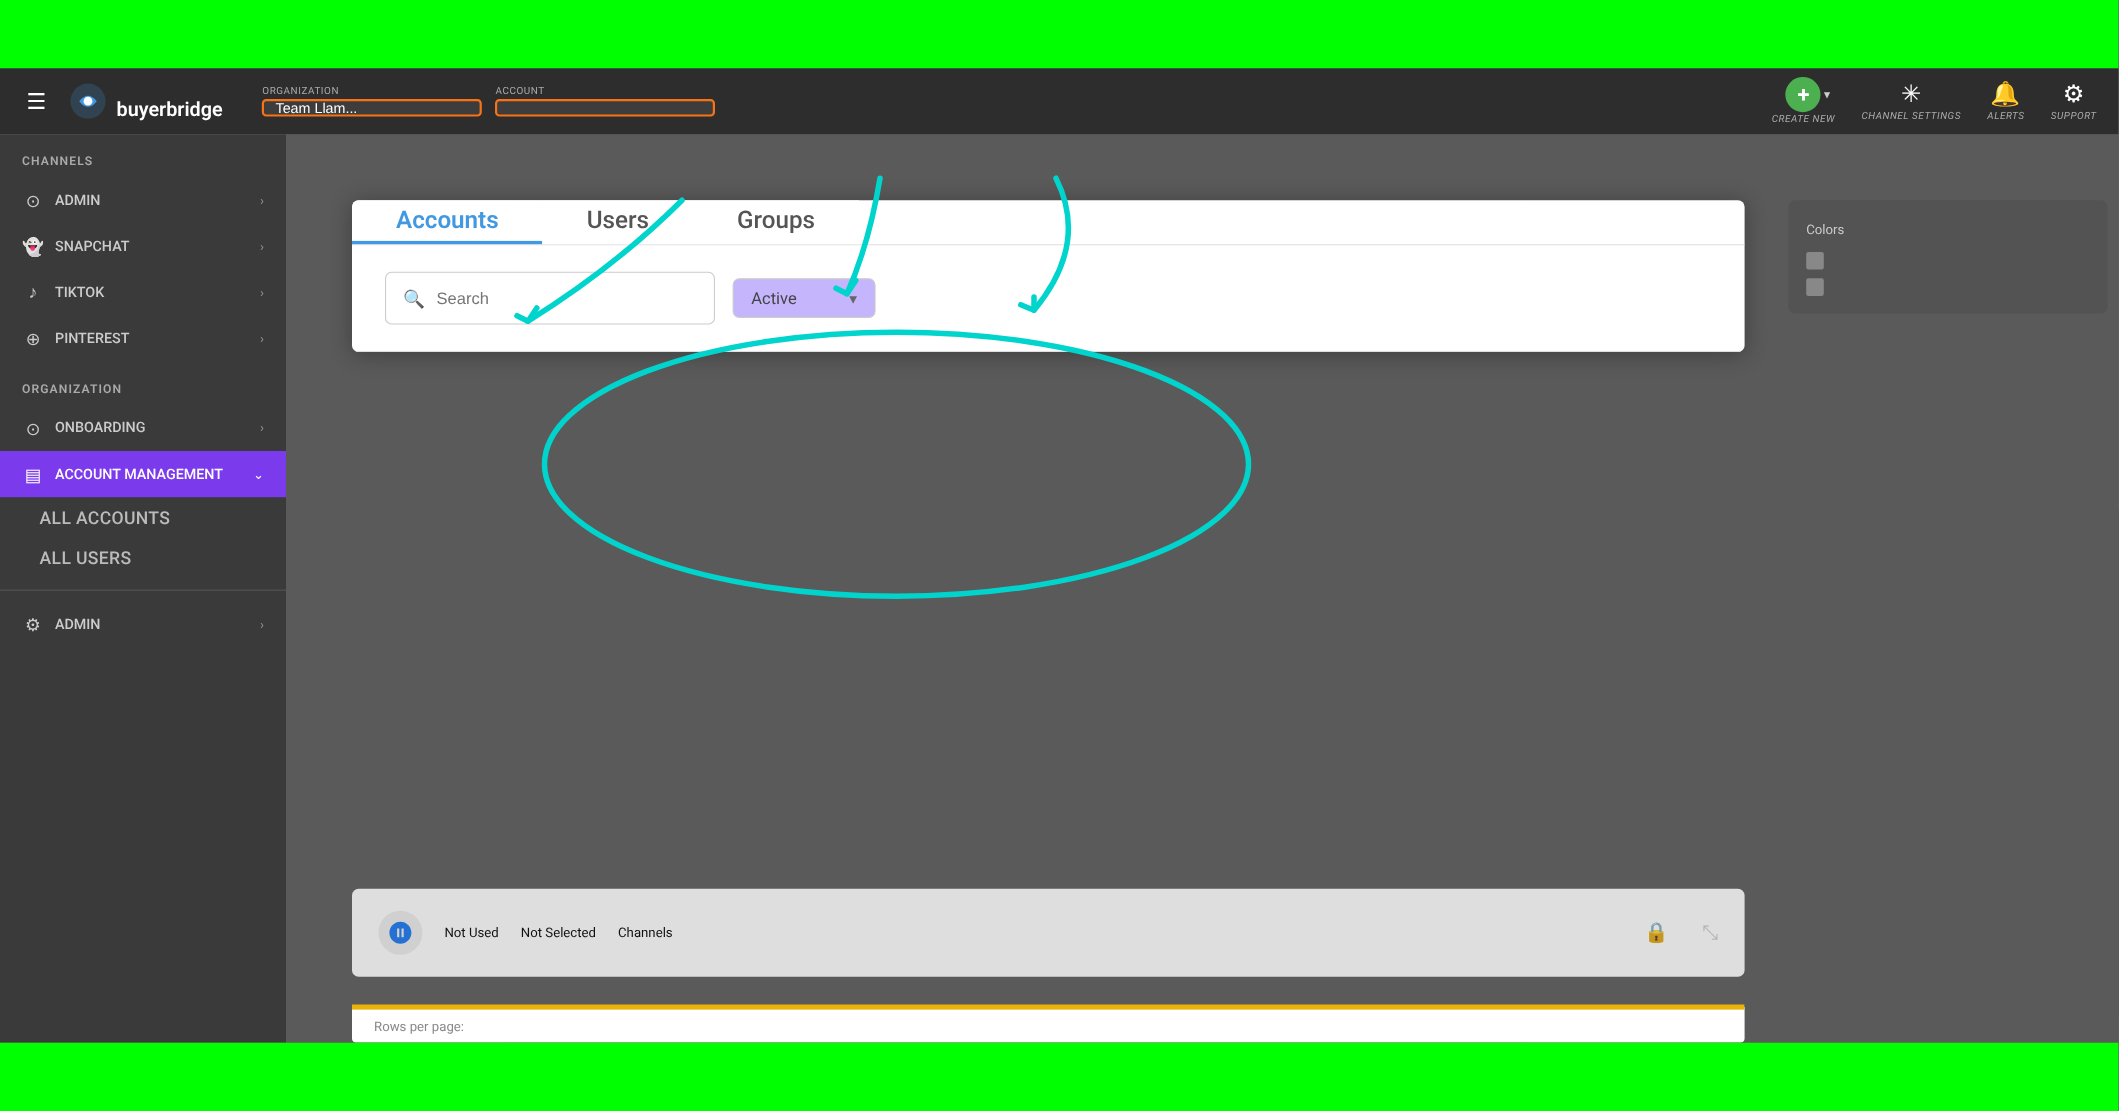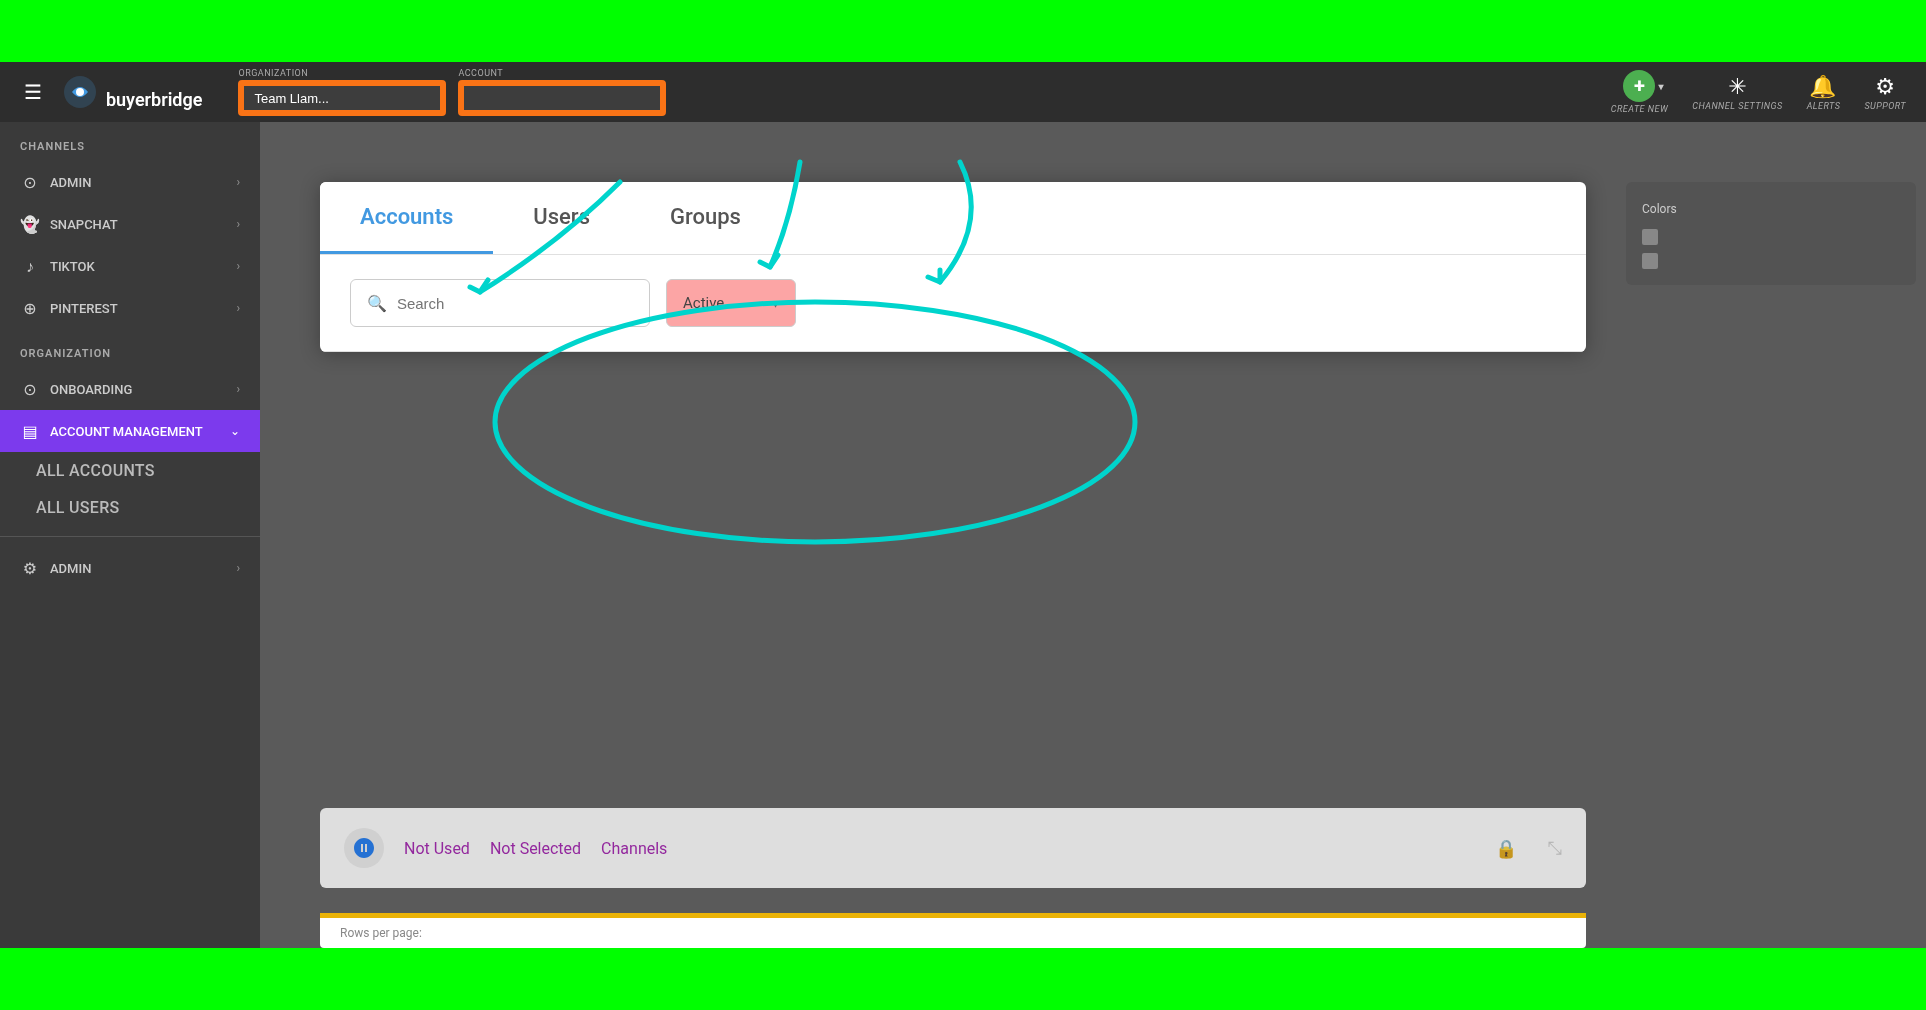"Team Llam..." .selector-input { border: 6px solid #f97316 -> 2px solid #f97316; height: 36px -> 16px }
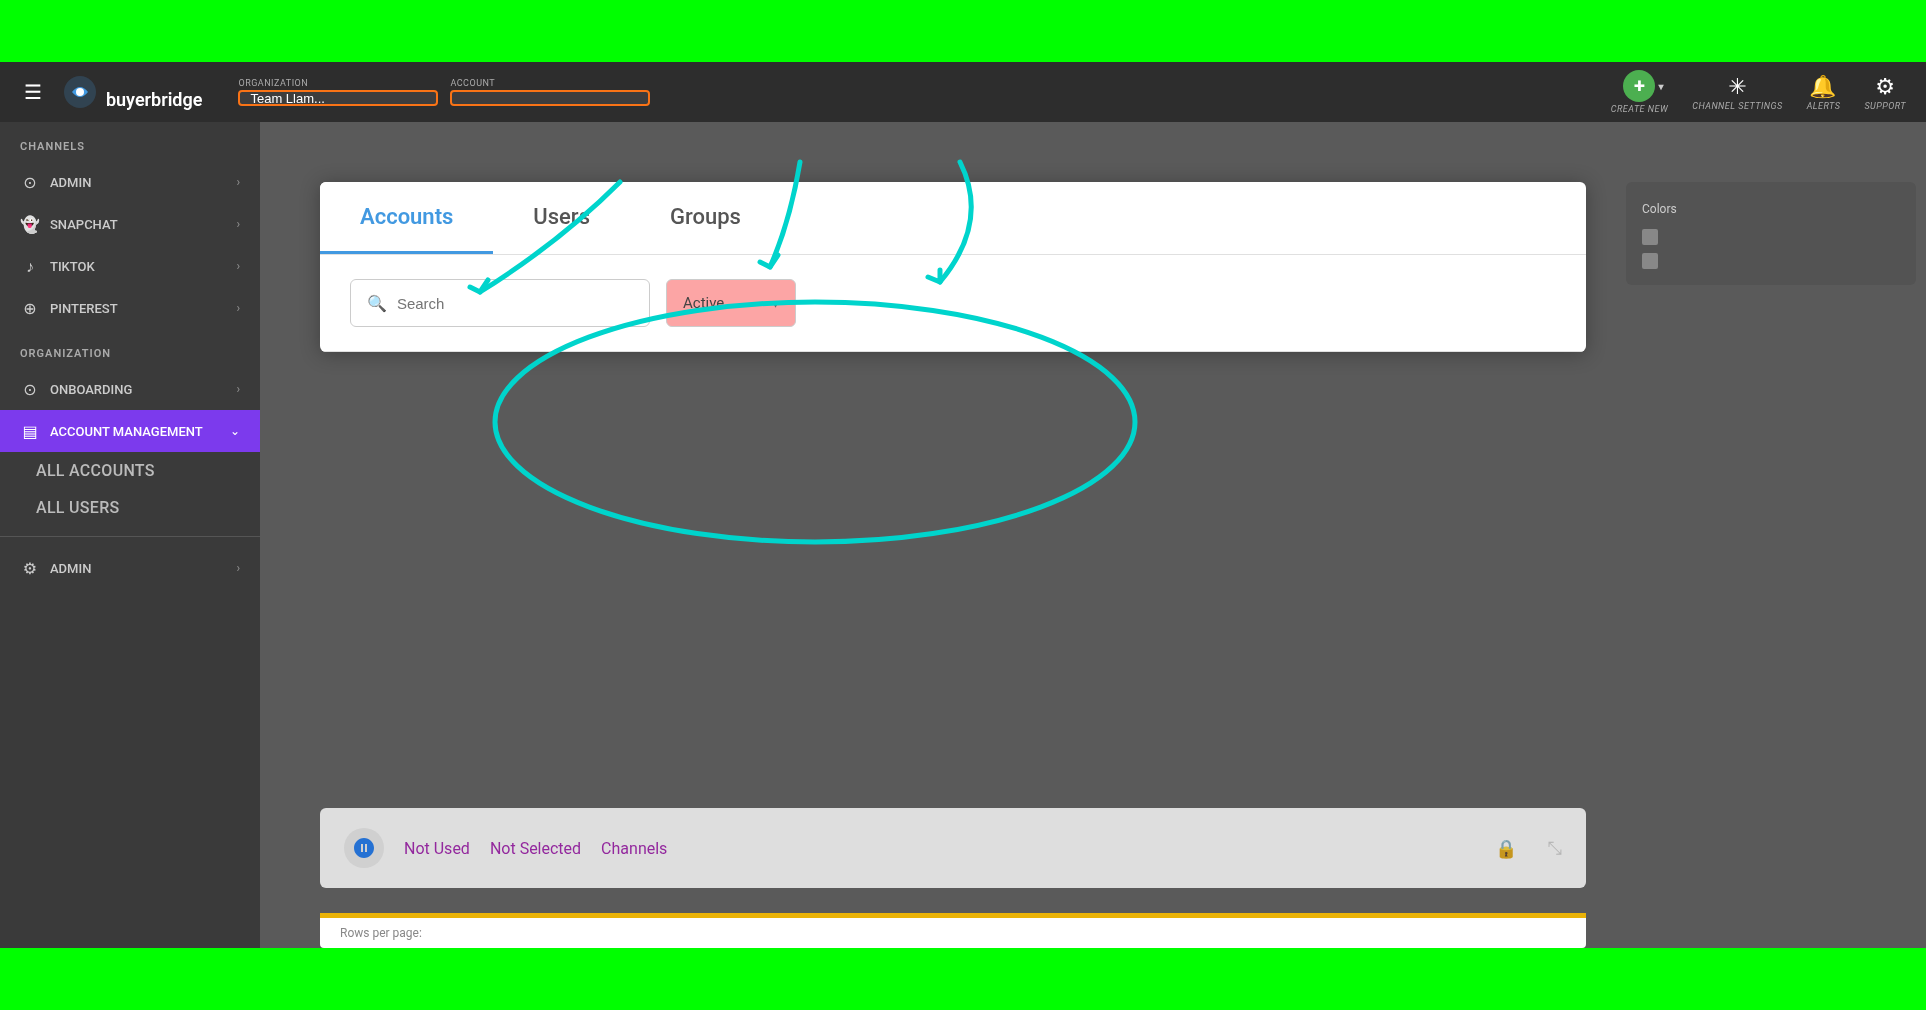"Accounts" .tab { padding: 22px 40px -> 6px 40px }
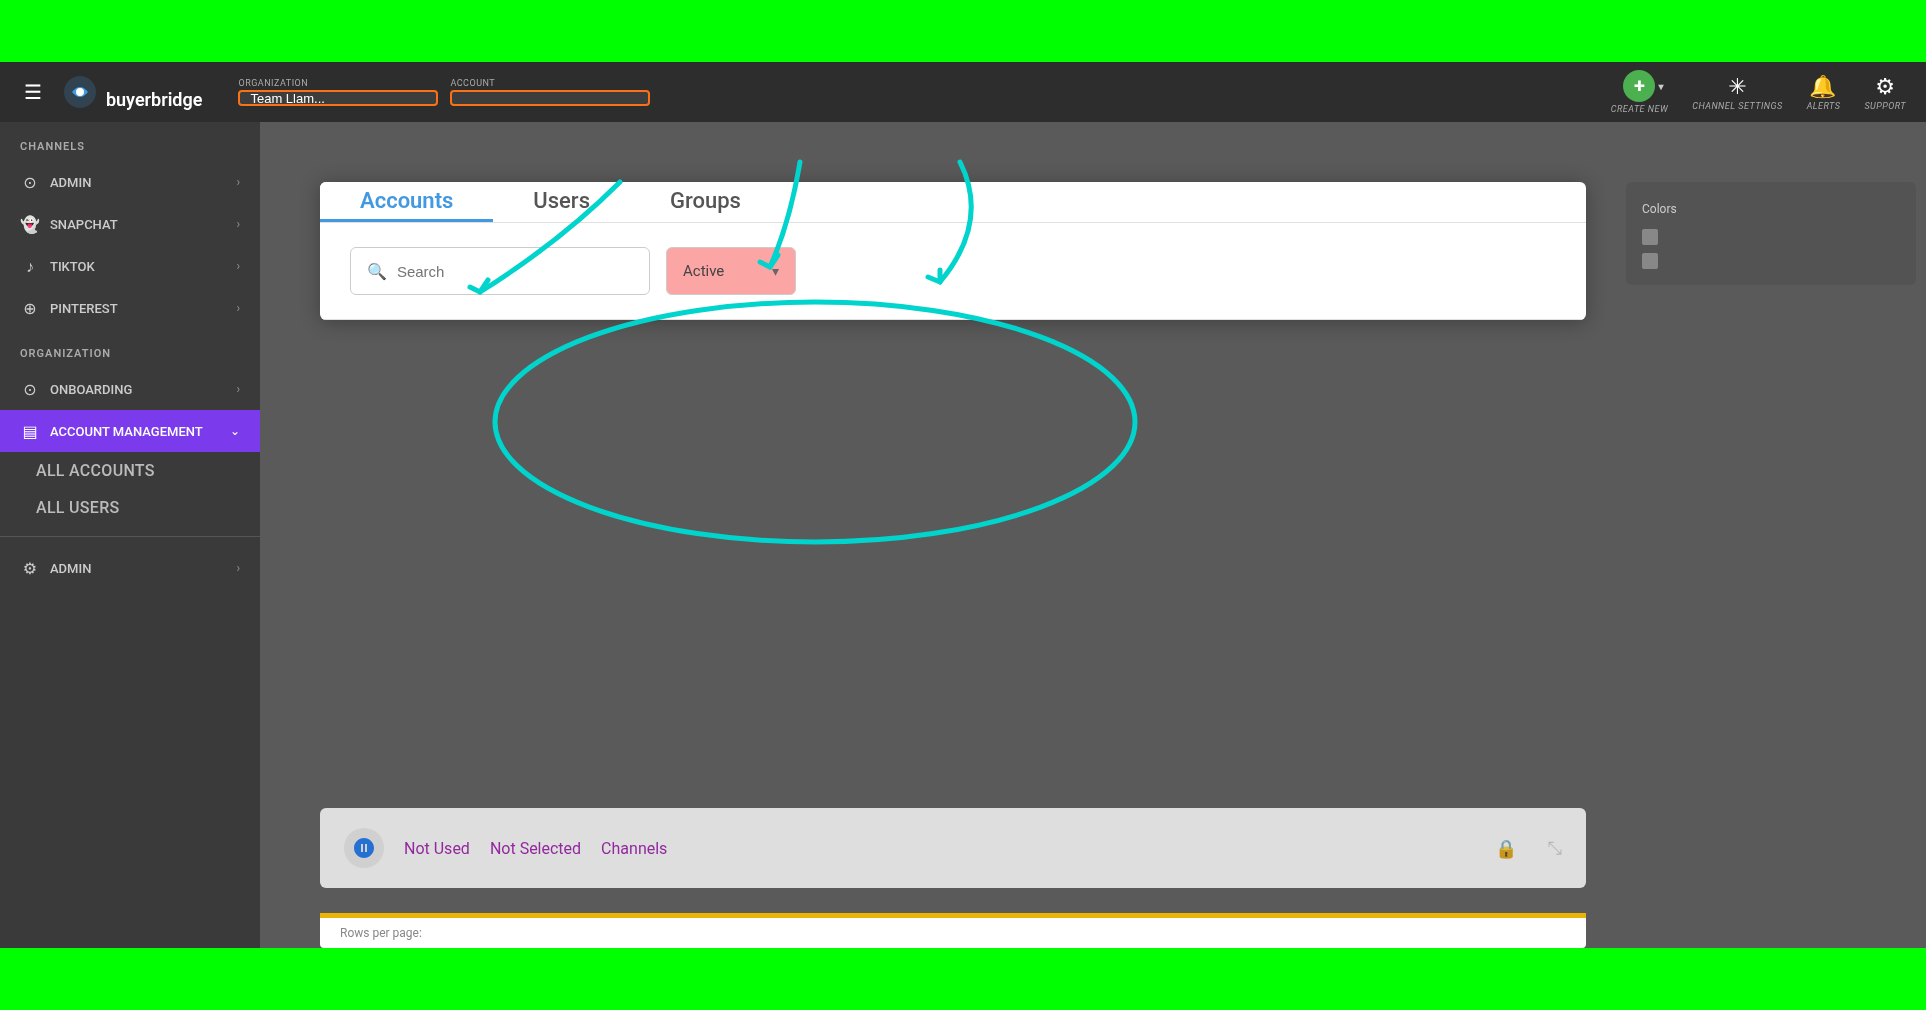"Active" .status-dropdown { background: #fca5a5 -> #c4b5fd; height: 48px -> 36px }
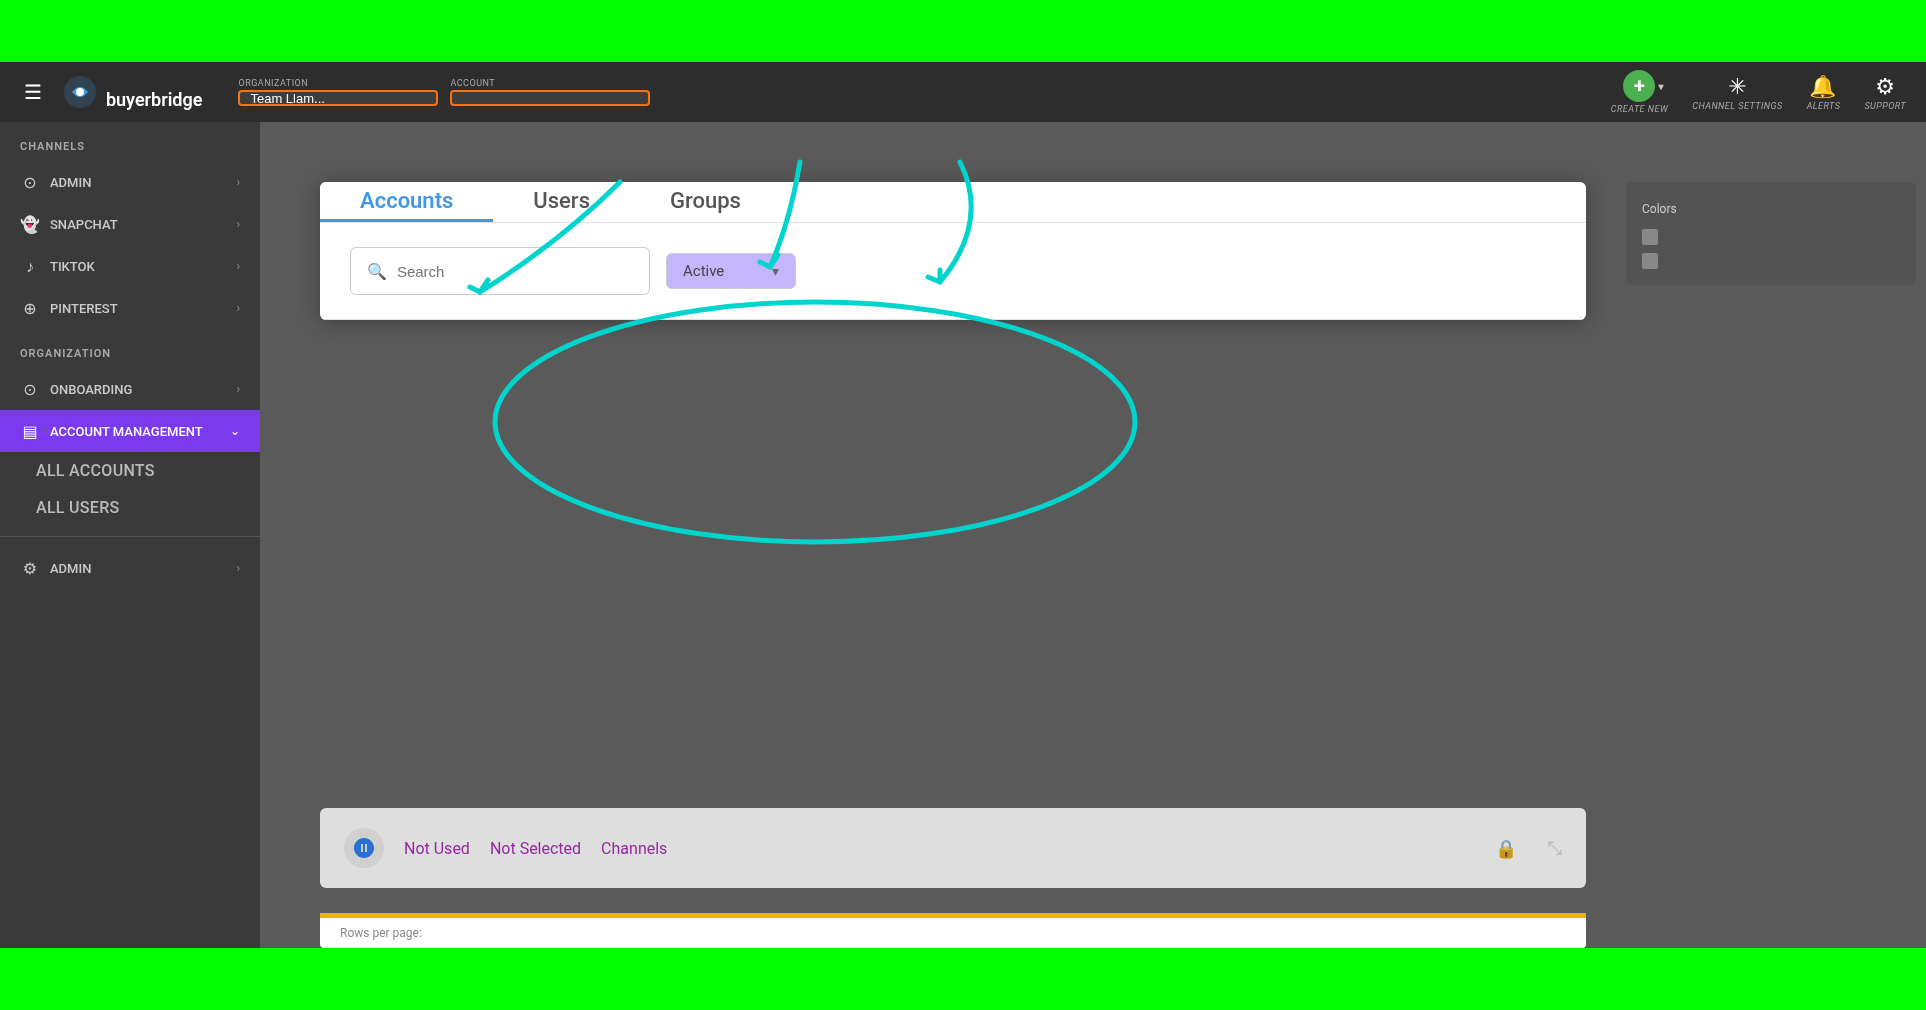"Not Used" .row-text { color: #a21caf -> #000000; font-size: 16px -> 12px }
